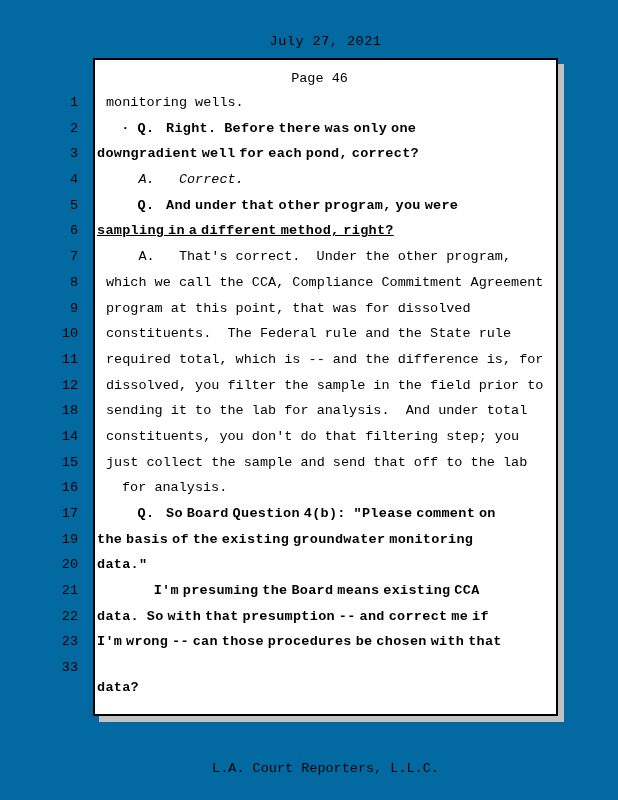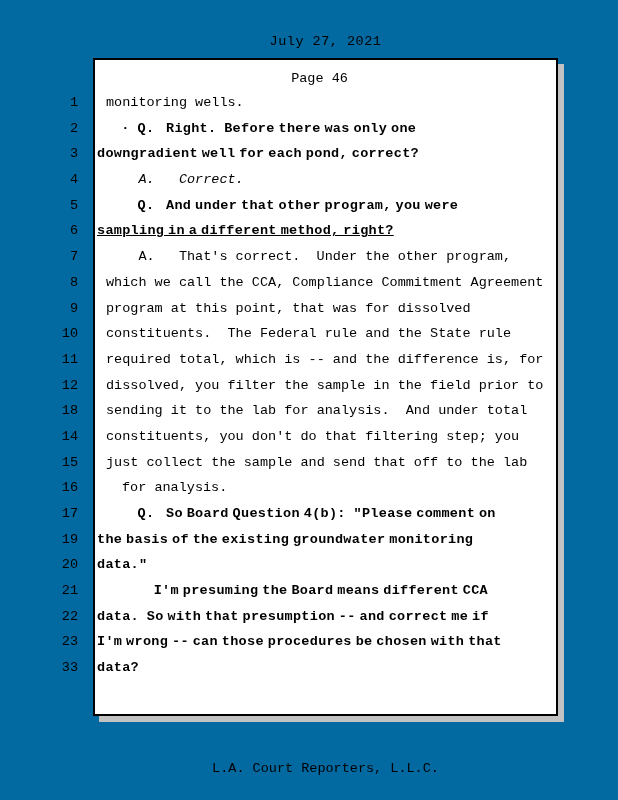"I'm presuming the Board means" span.txt { text: different -> existing }
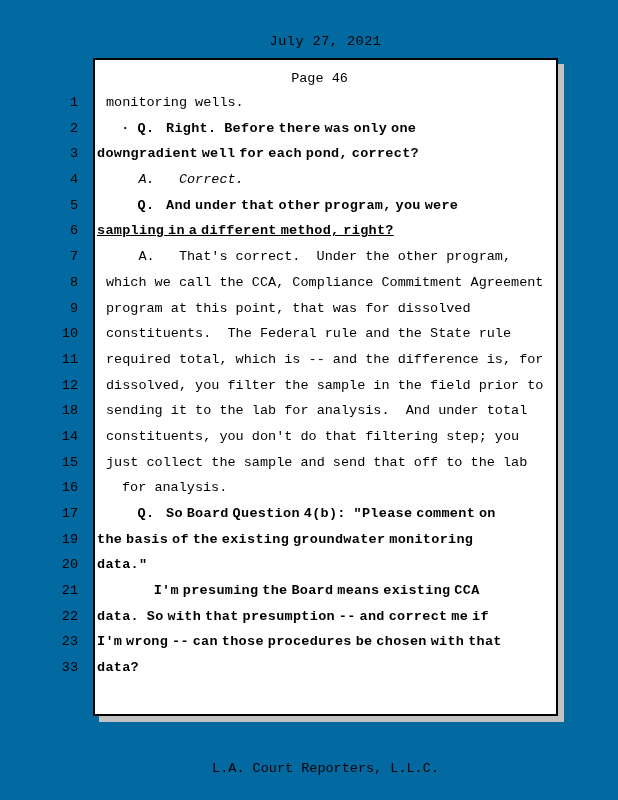"data?" span.txt { margin-top: none -> 20px }
